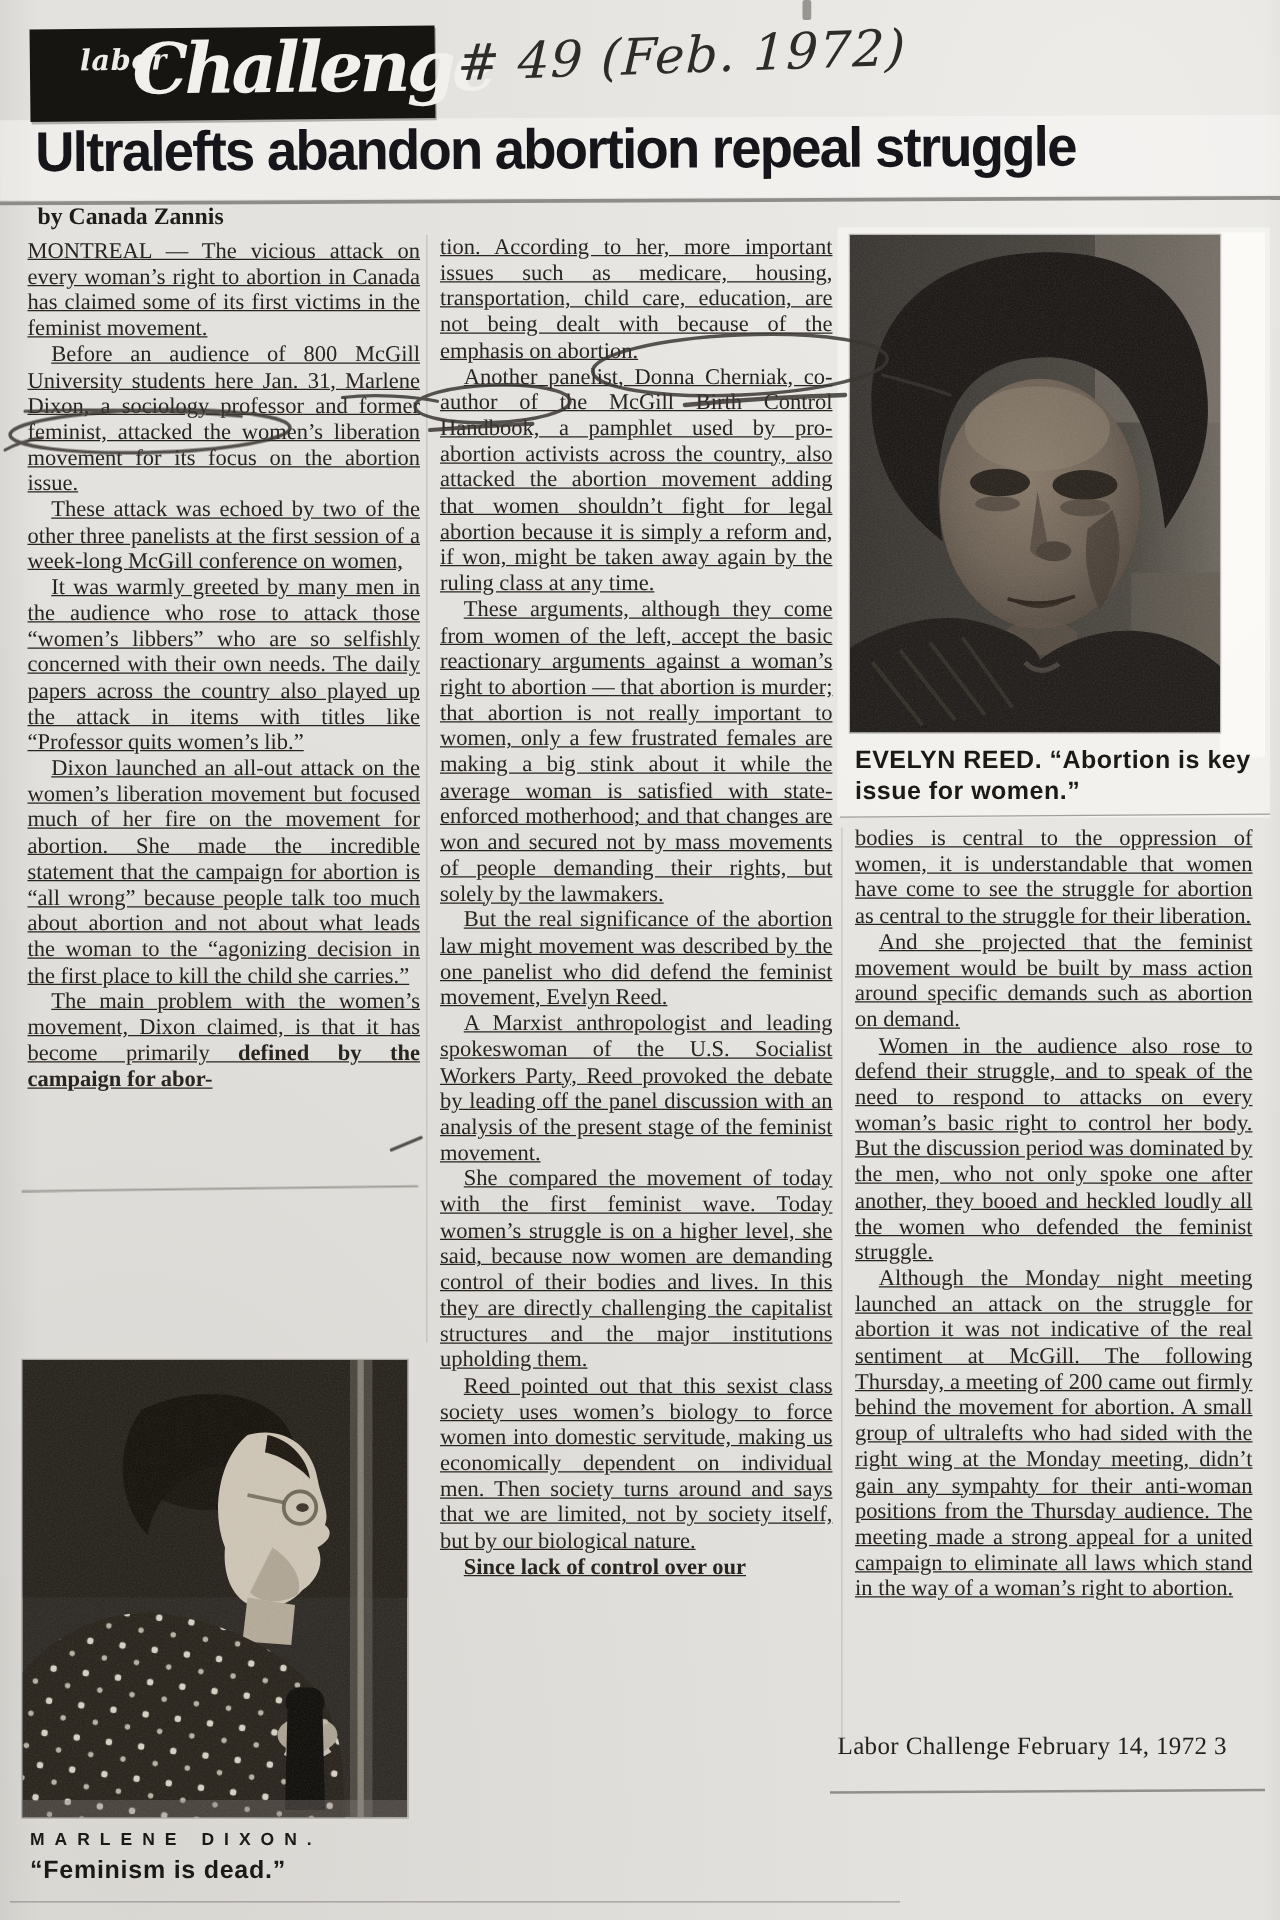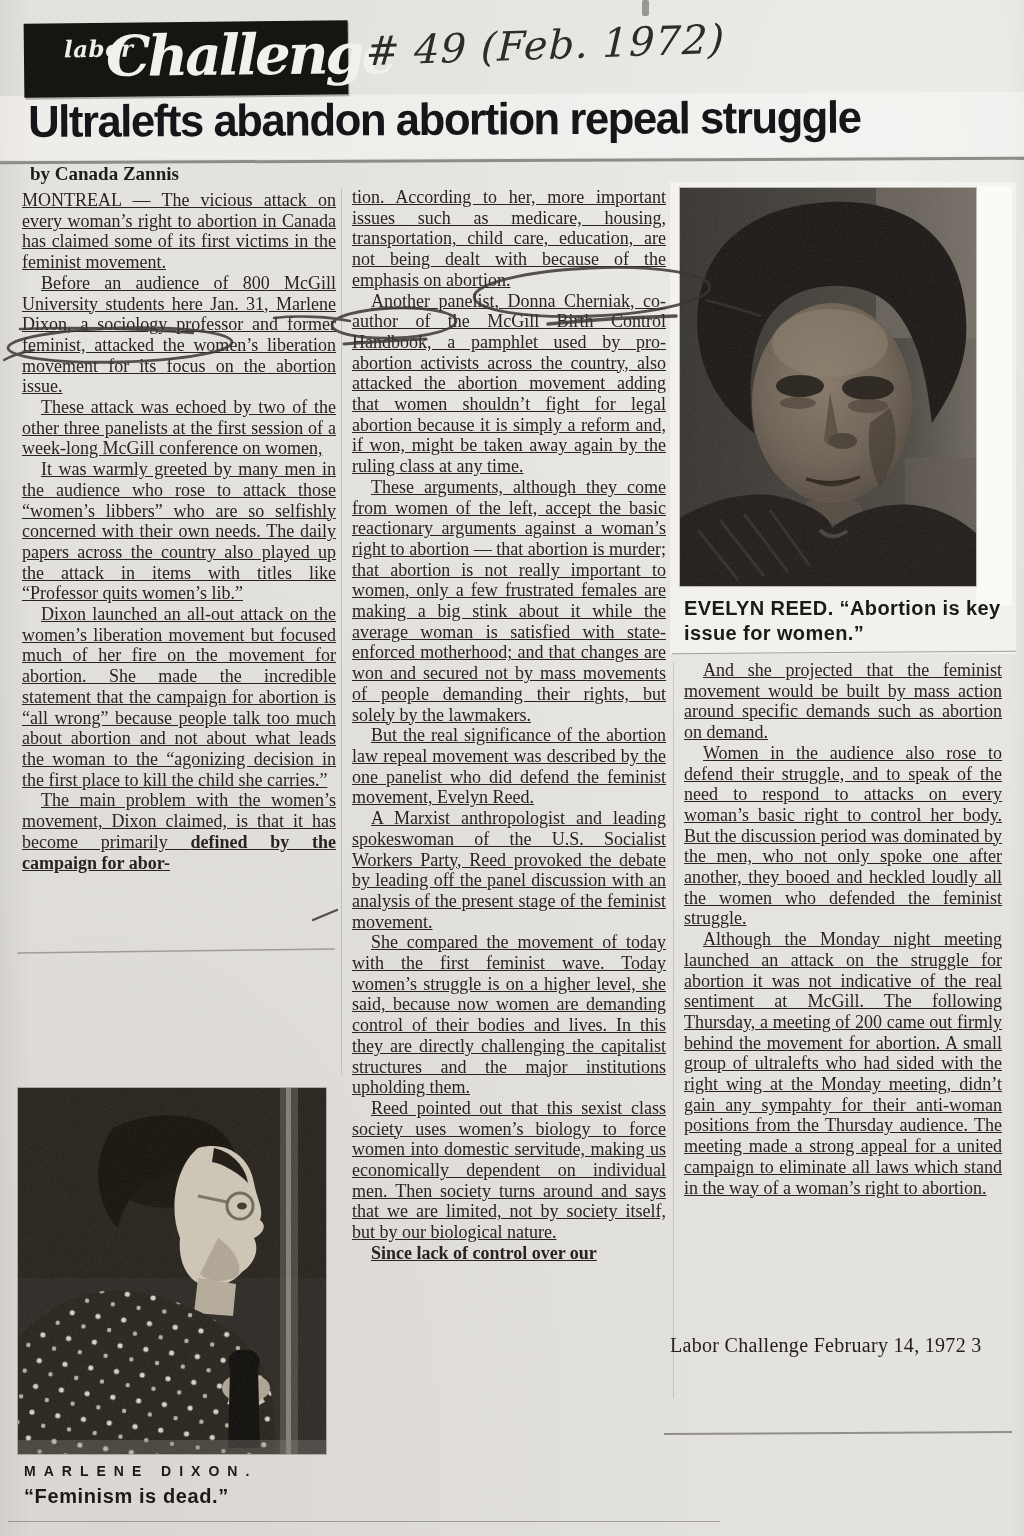"bodies is central to the" p { html: none -> <p>bodies is central to the oppression of women, it is understandable that women have come to see the struggle for abortion as central to the struggle for their liberation.</p> }
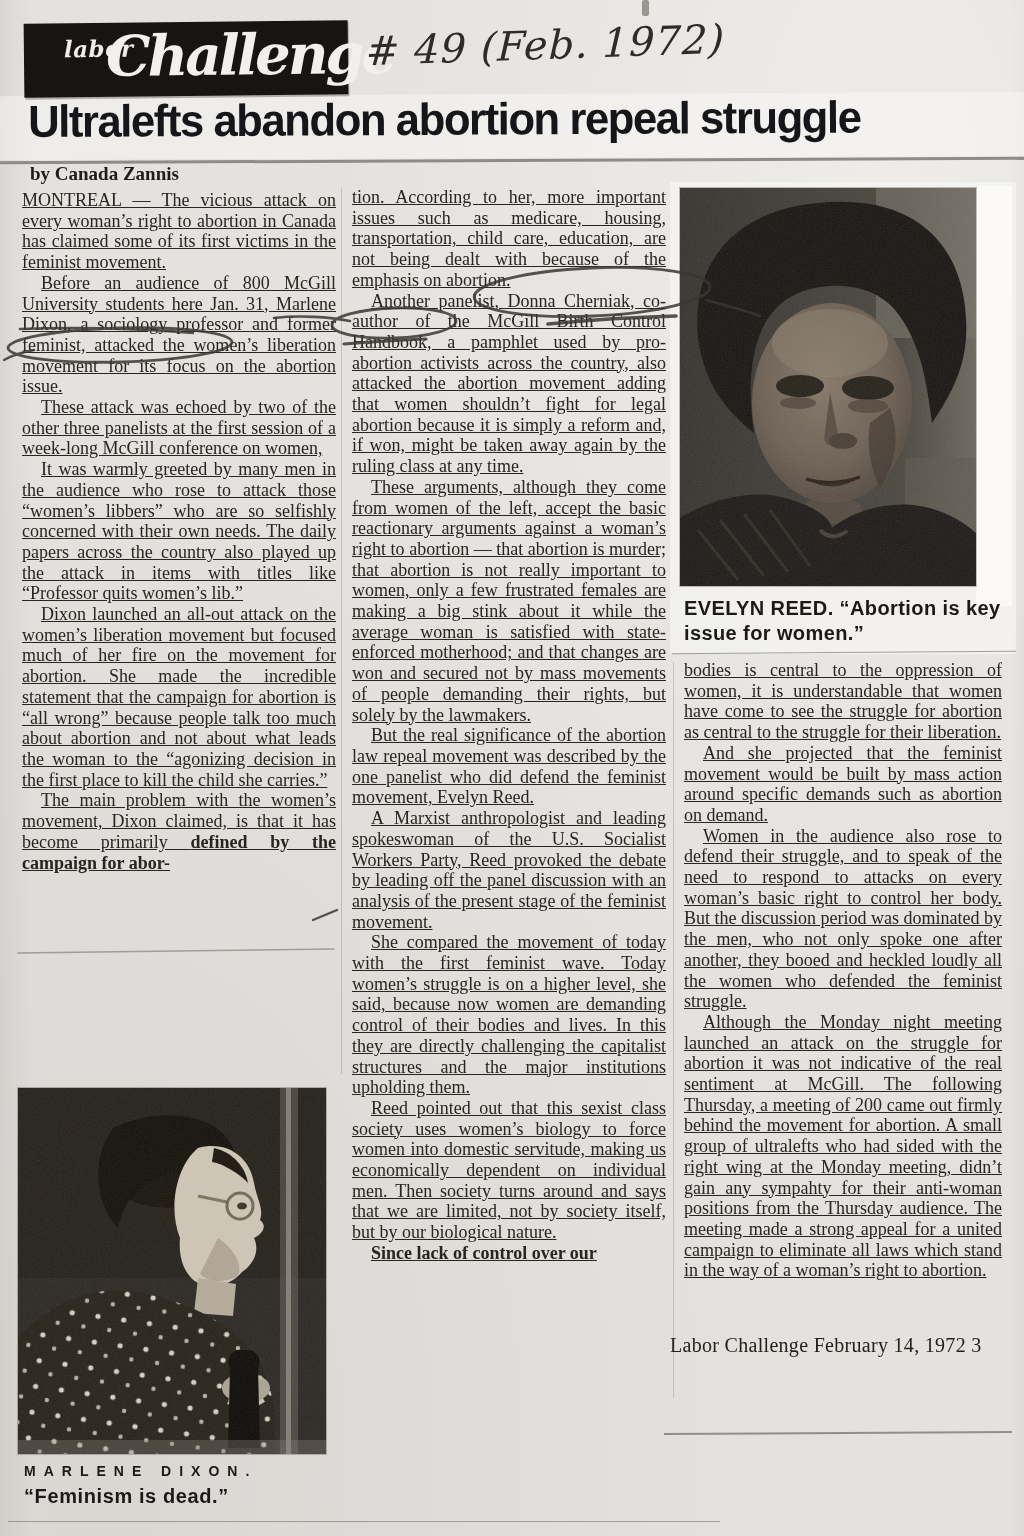"But the real significance of" p.ind { text: repeal -> might }
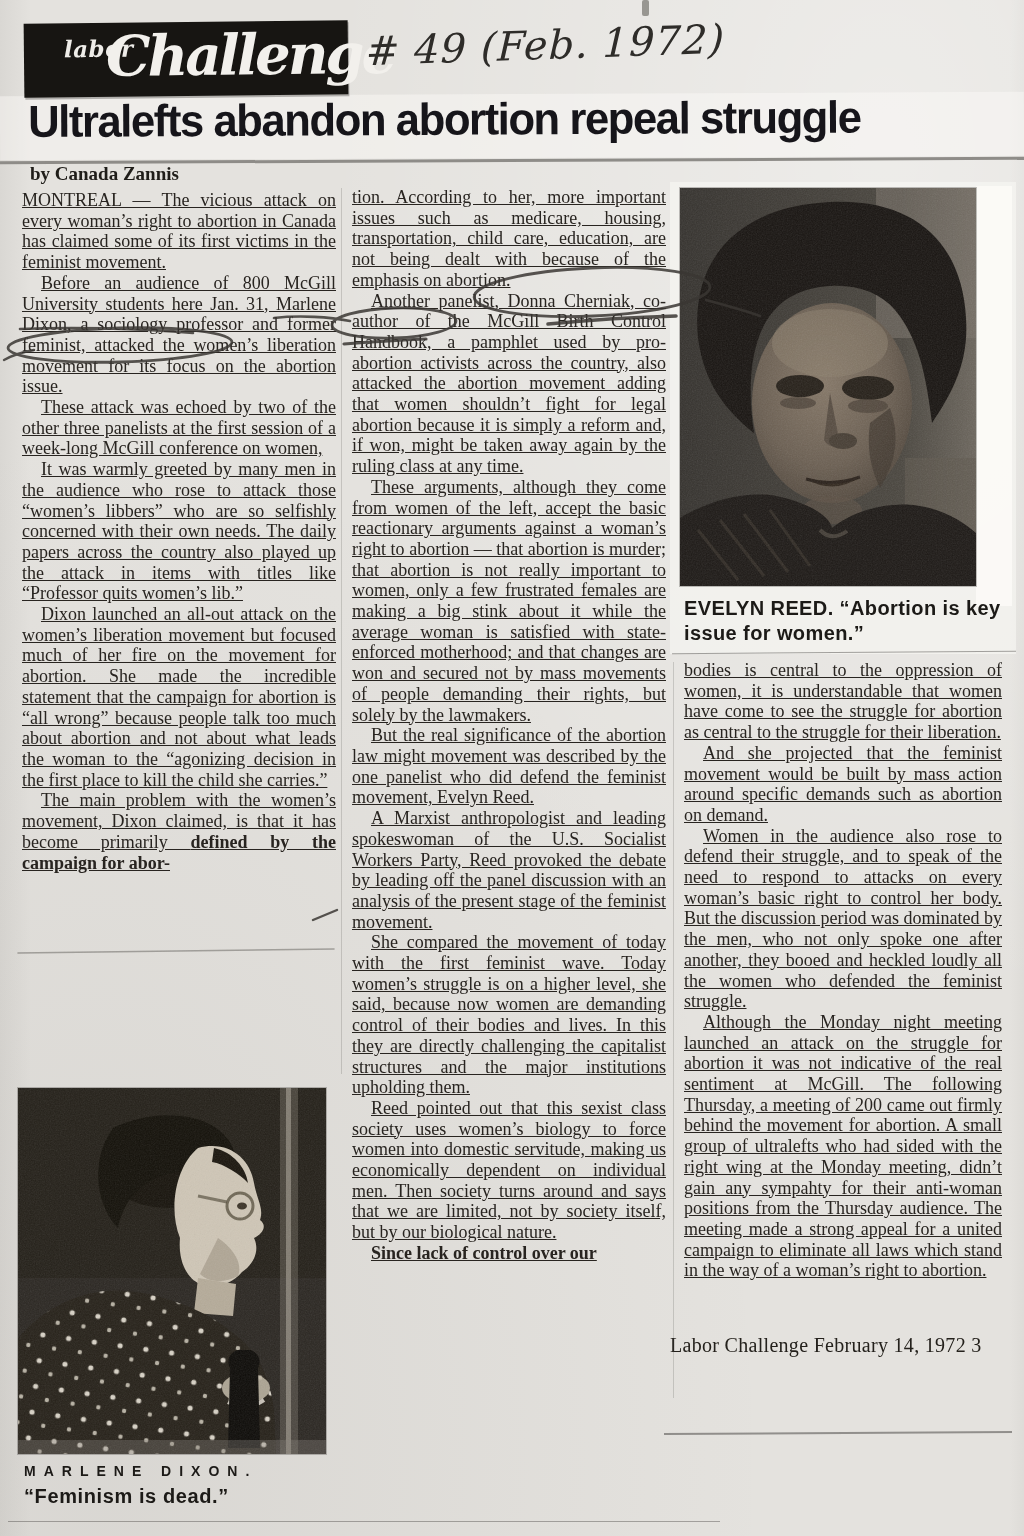"Labor Challenge February 14, 1972" .footer { top: 1334px -> 1386px }
